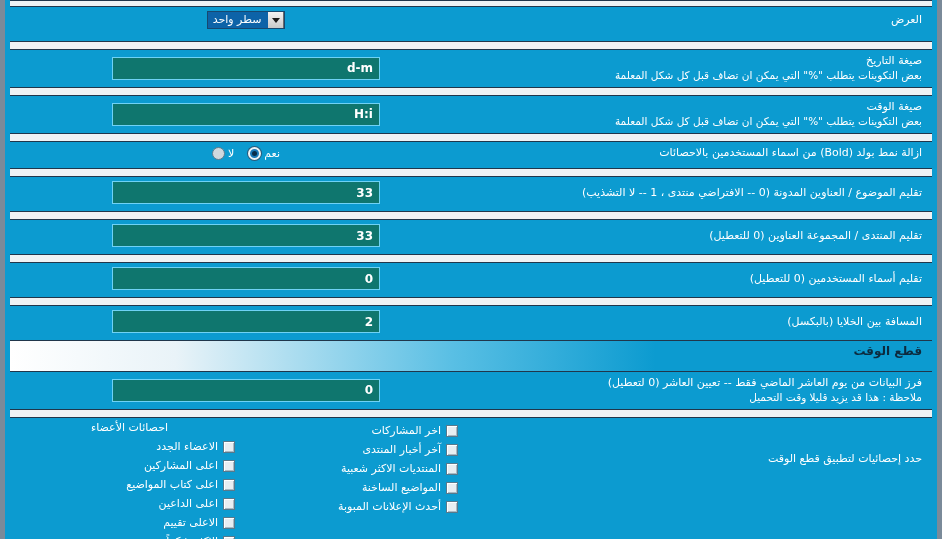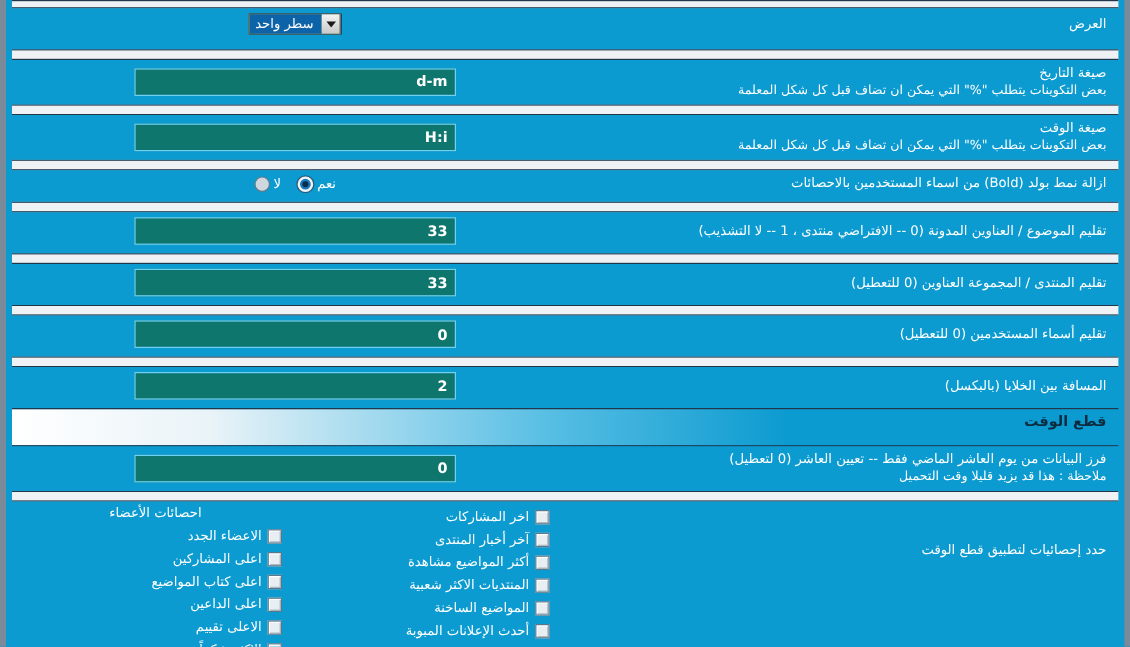"سطر واحد" .selectbox { background: #fde047 -> #b91c1c }
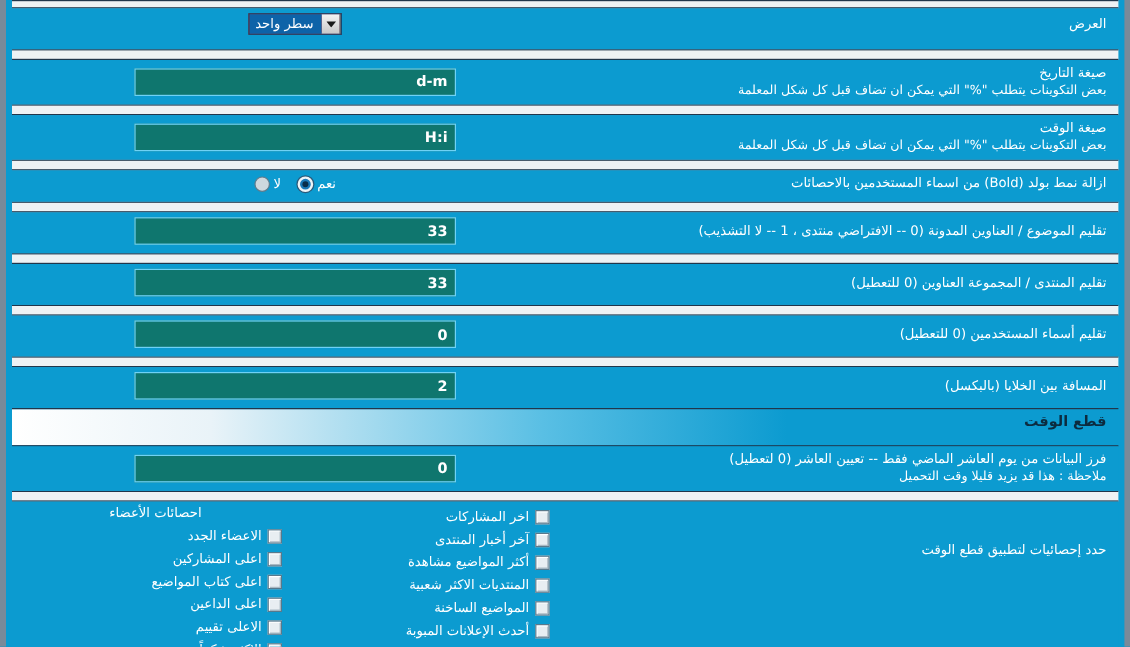"أكثر المواضيع مشاهدة" label.cb-item { html: <label> <span></span> <span>أكثر المواضيع مشاهدة</span> </label> -> none }
